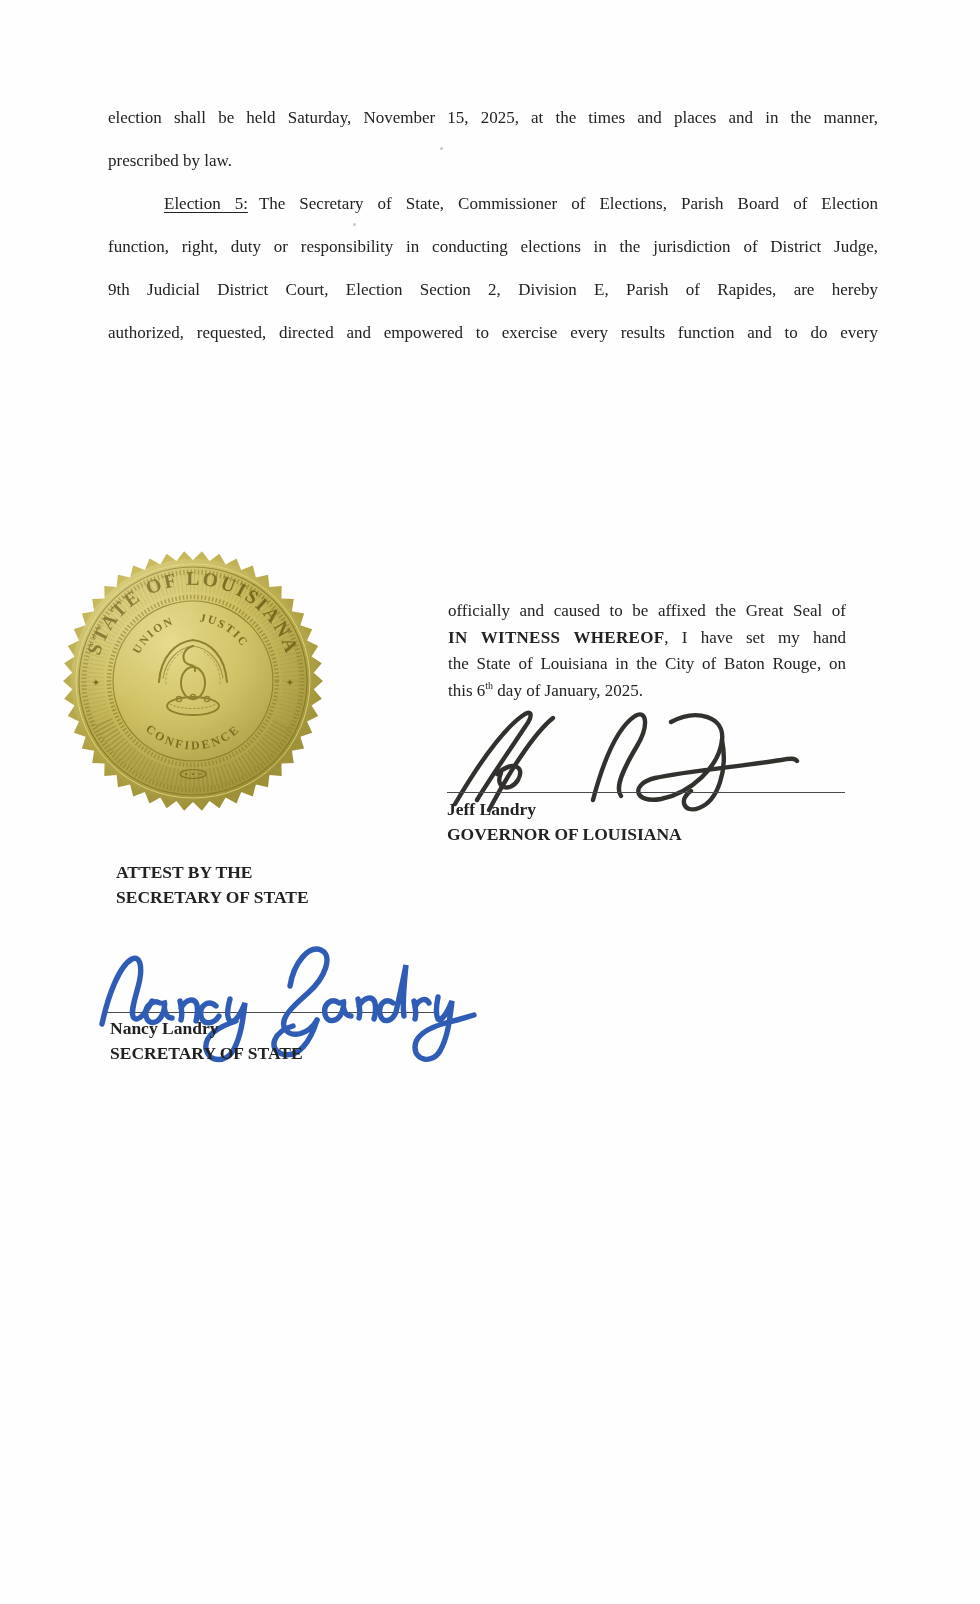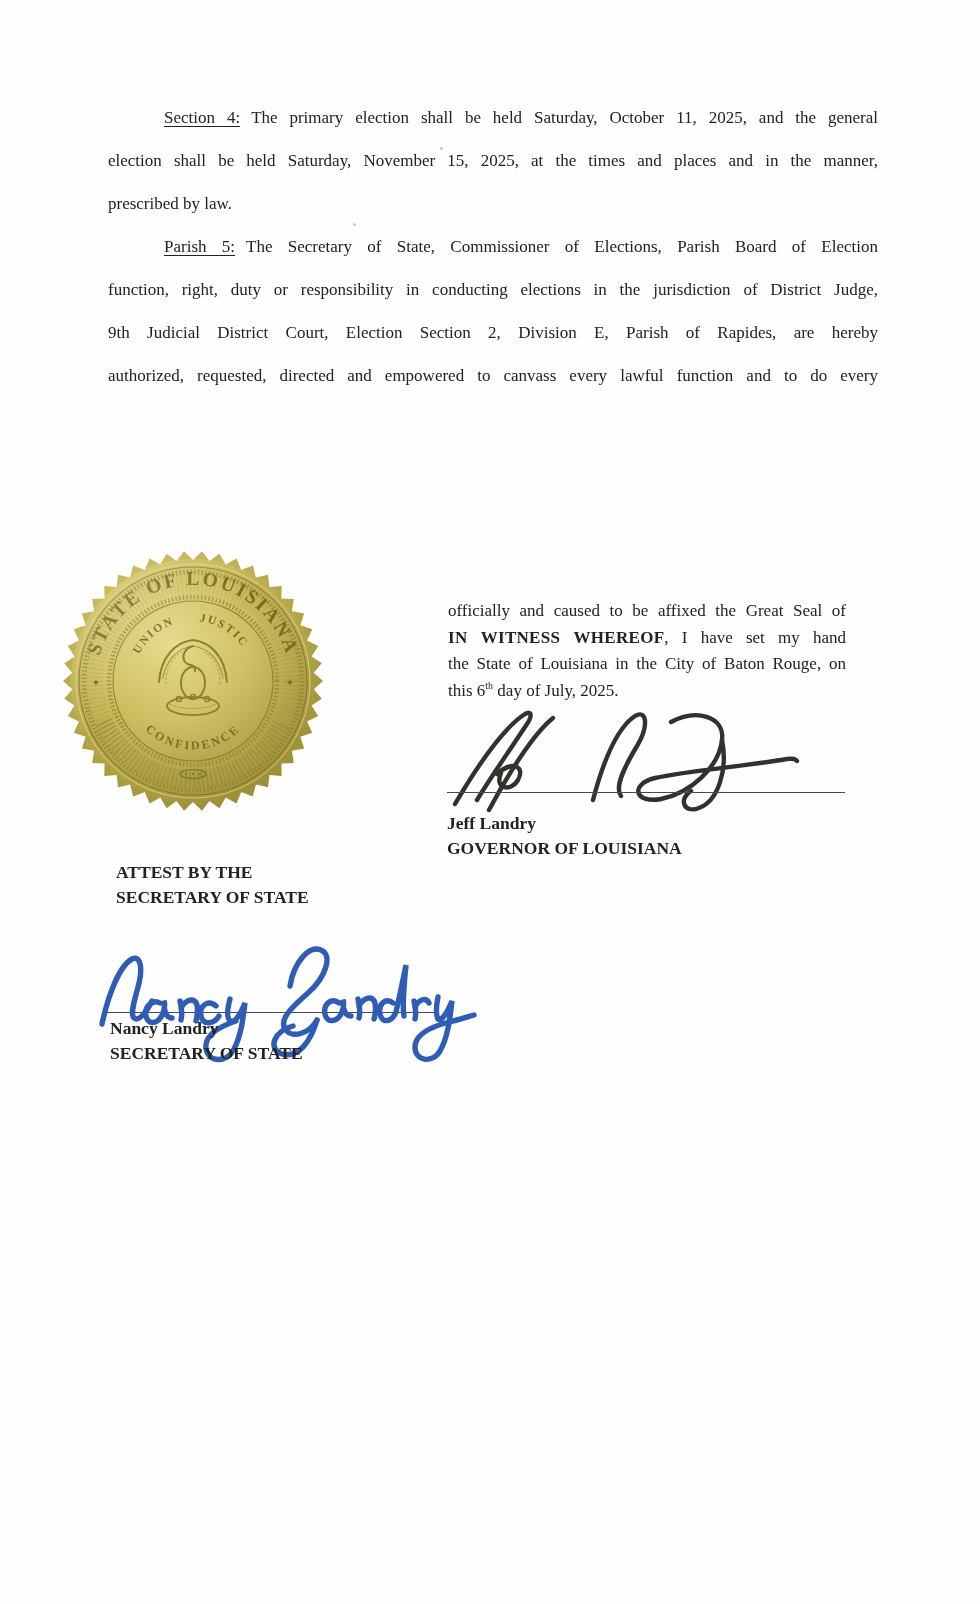"Section 4: The primary election" div.l { html: <div> <span>Section 4:</span><span>The primary election shall be held Saturday, October 11, 2025, and the general</span> </div> -> none }
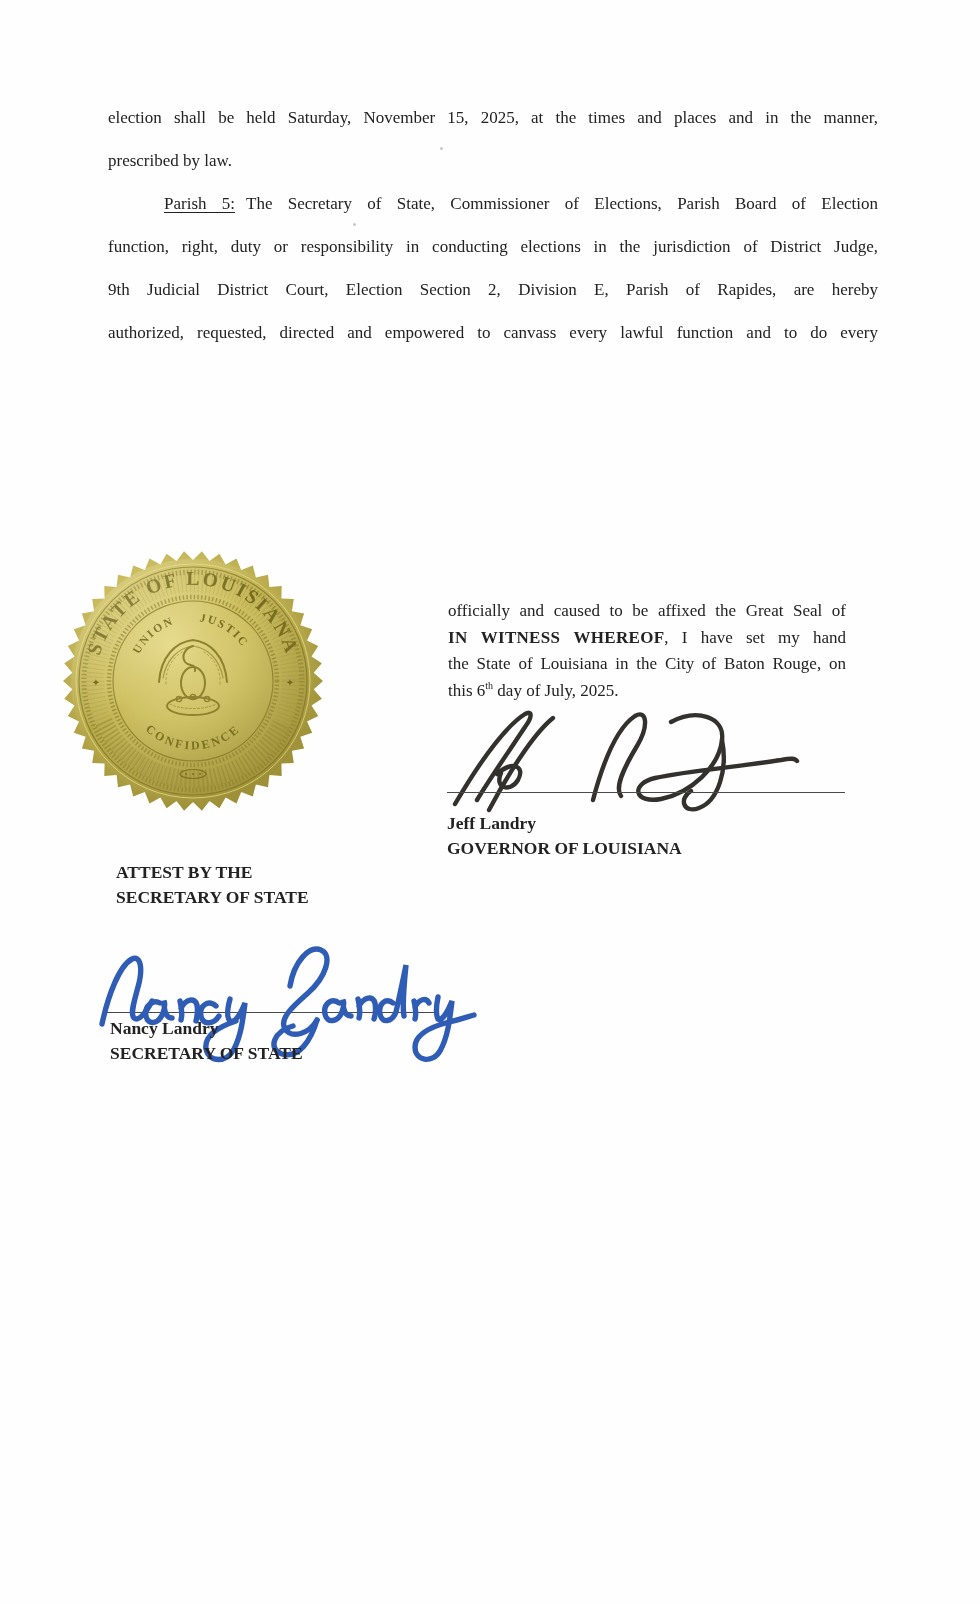"Parish 5:" span.sec { text: Parish -> Election }
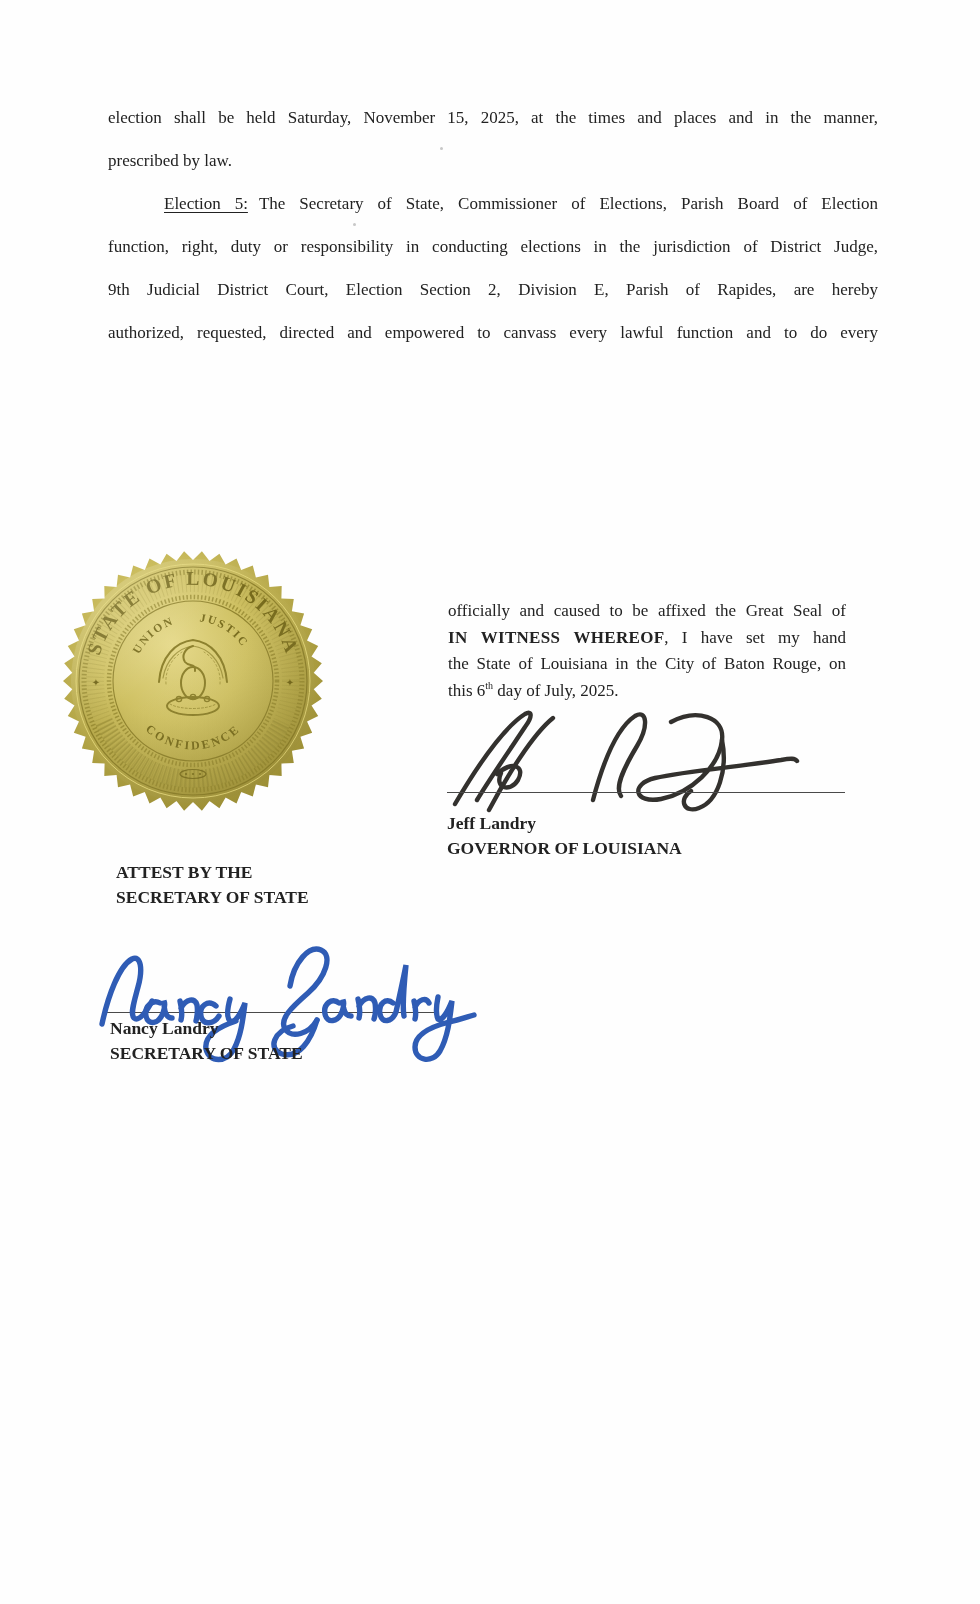"authorized, requested, directed and" div.l { text: canvass every lawful -> exercise every results }
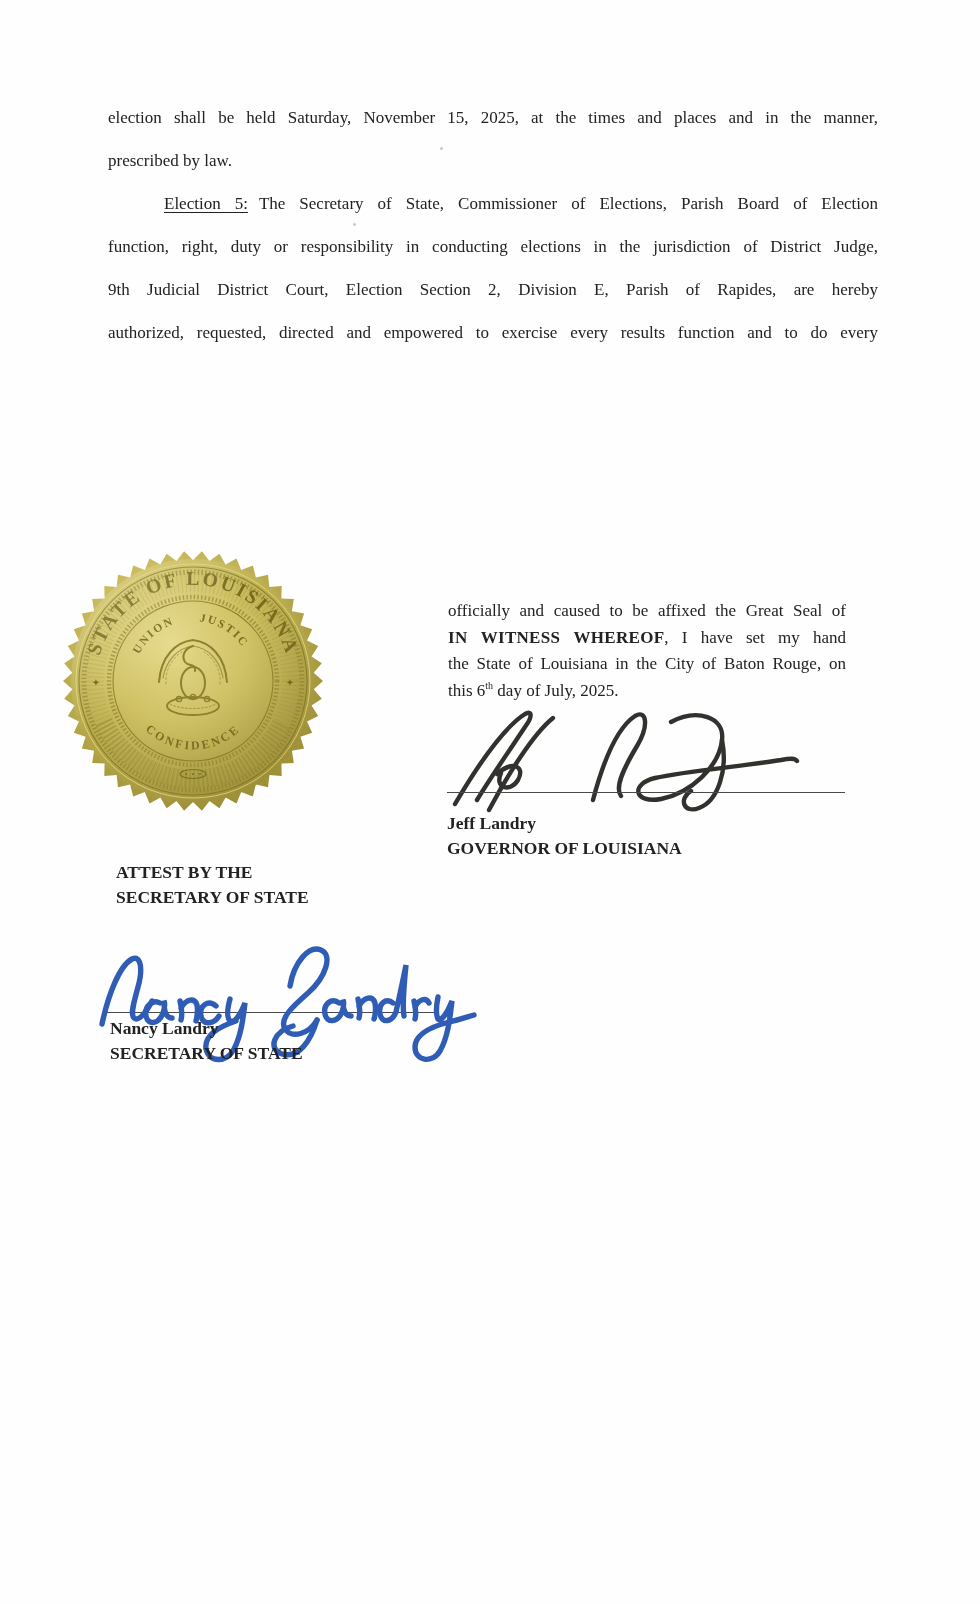"day of July, 2025." span { text: July -> January }
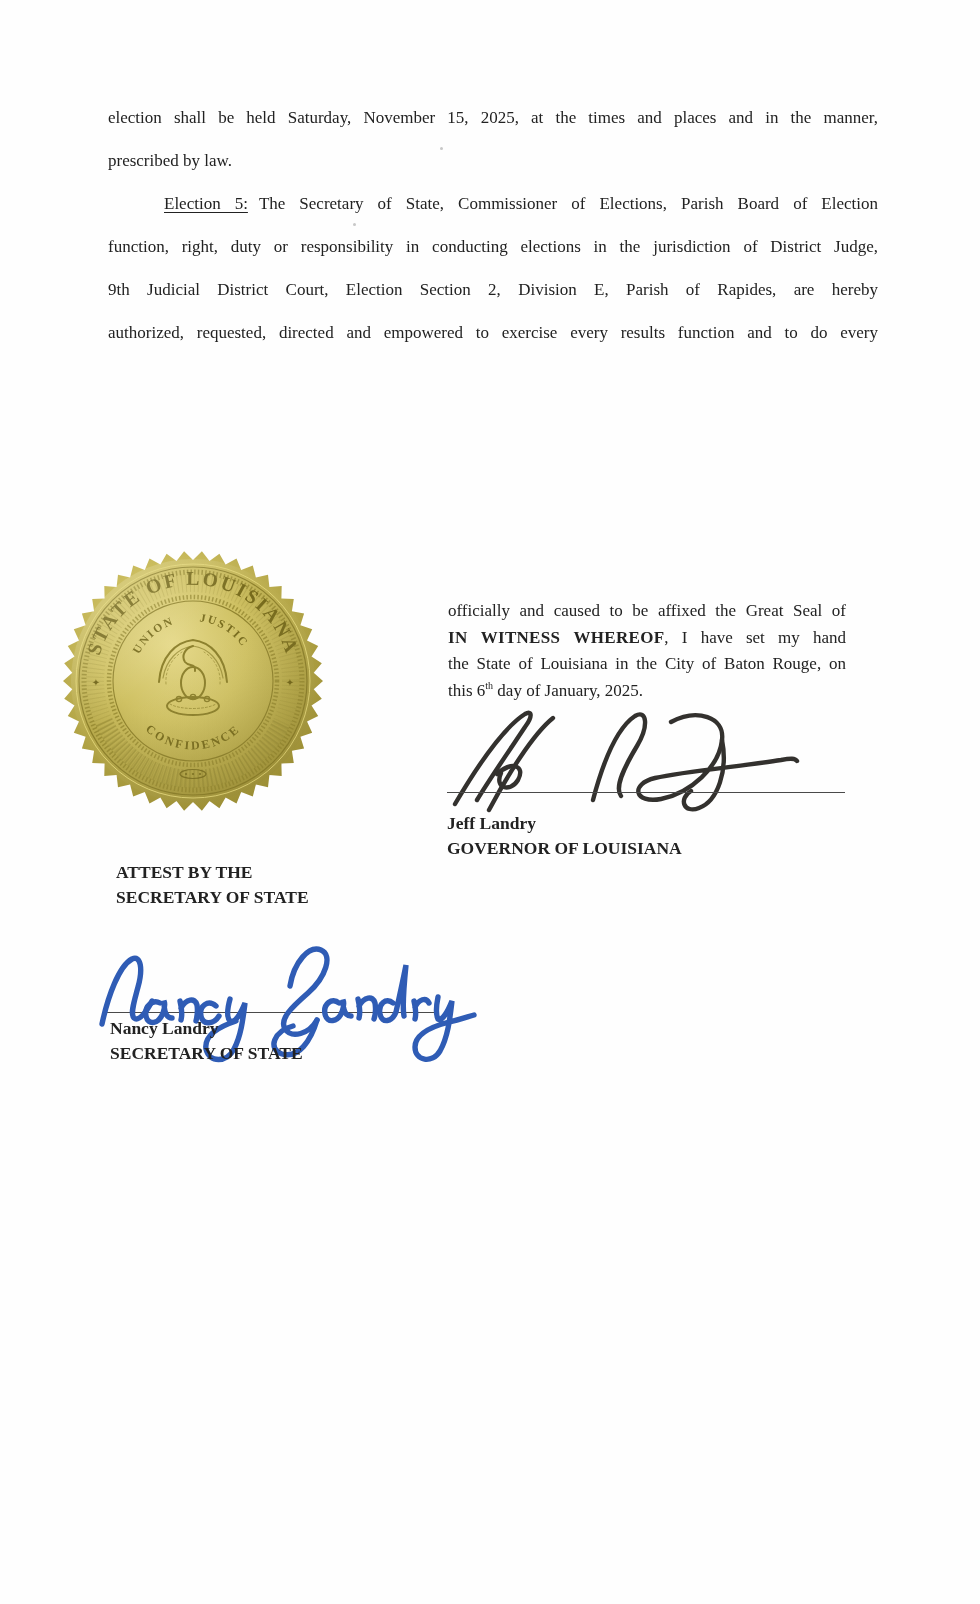"Jeff Landry" .nameblock.gov { margin-top: 14px -> none }
